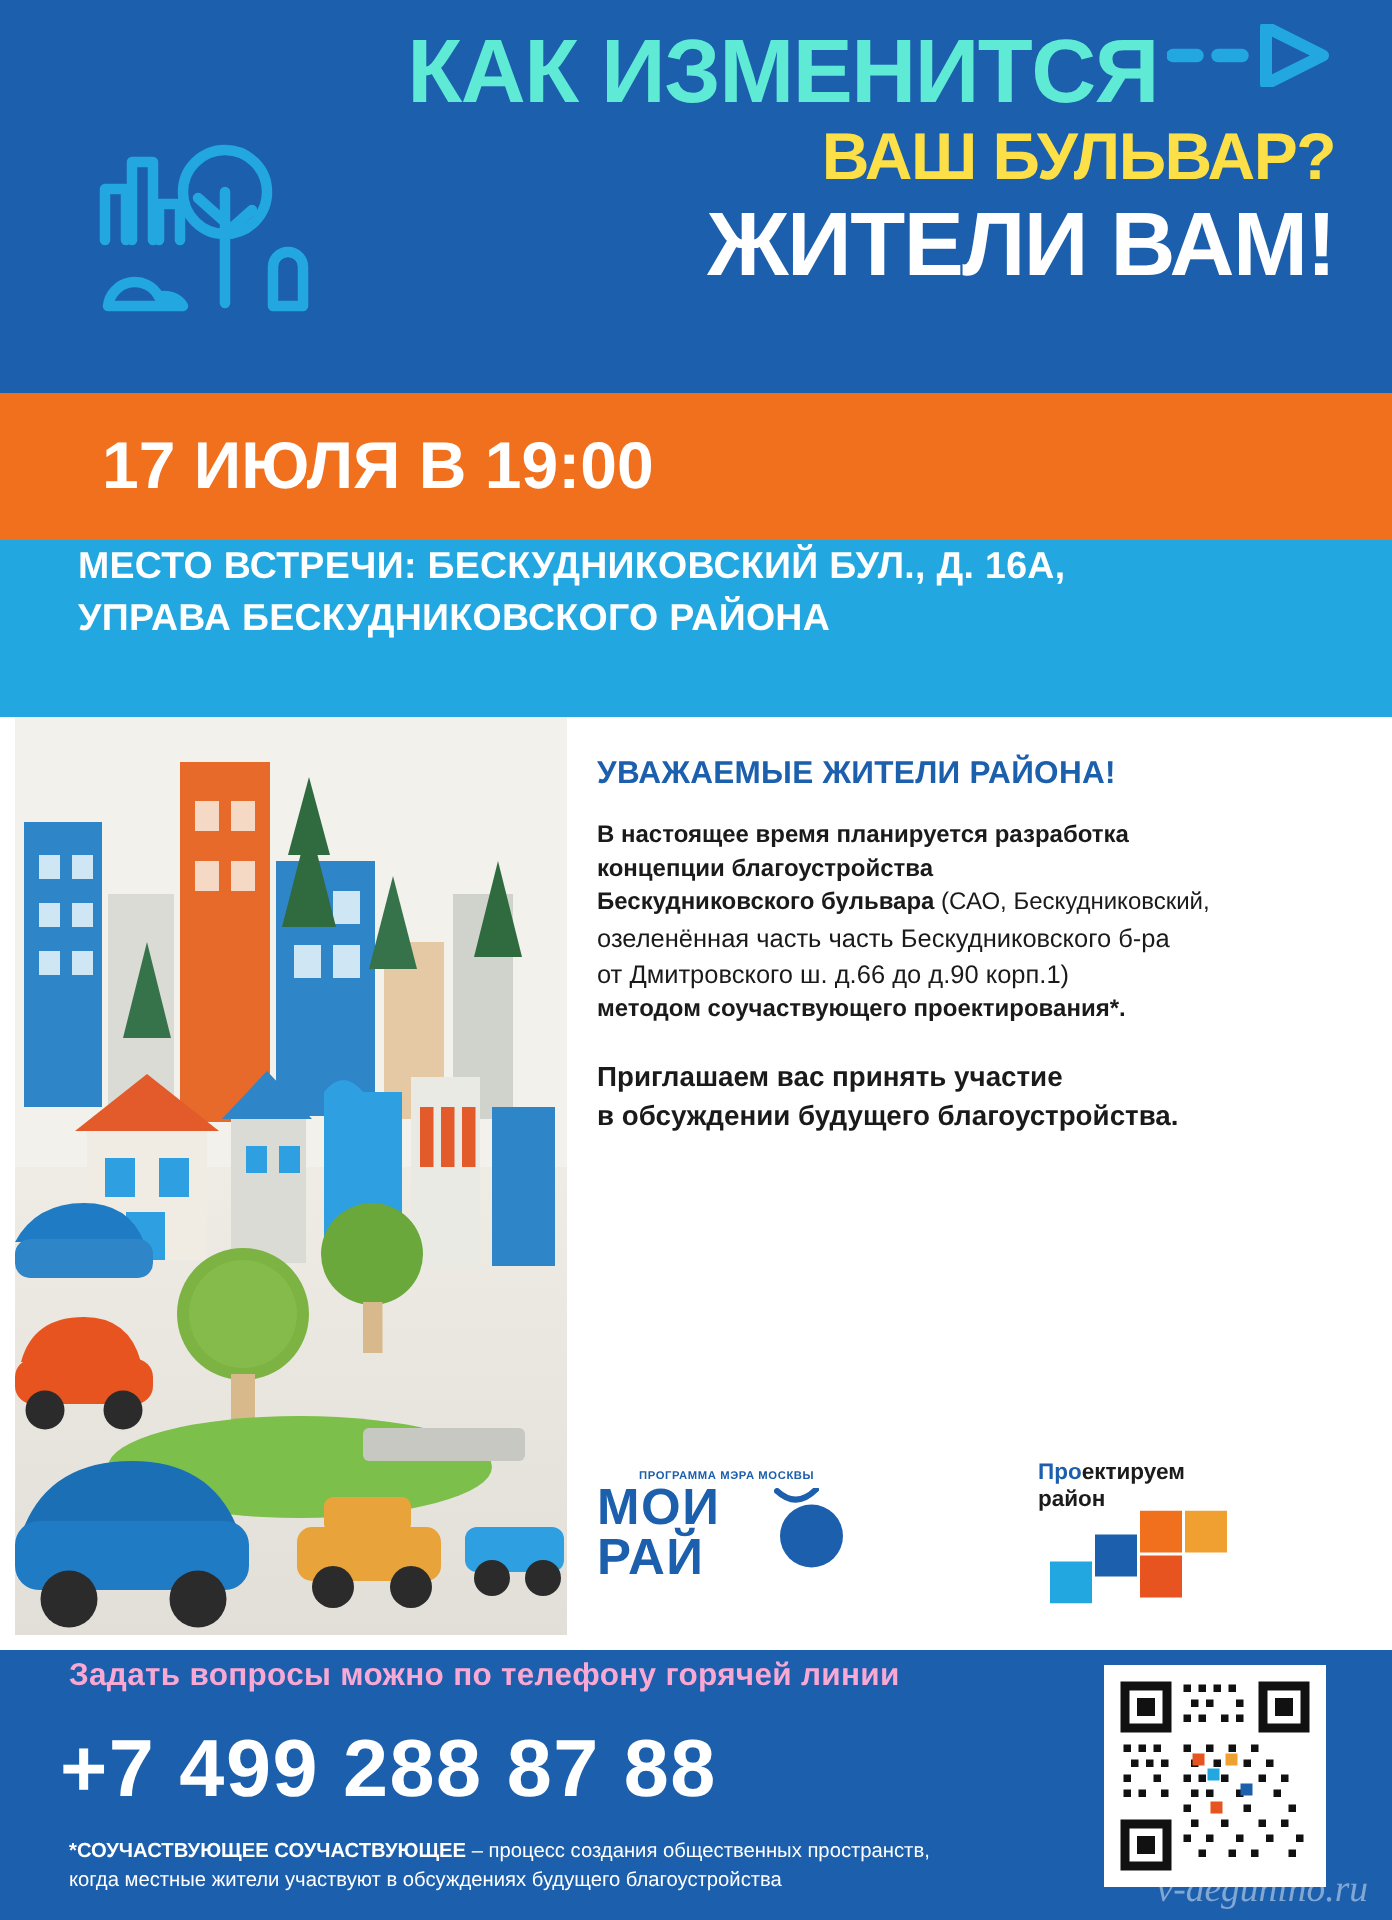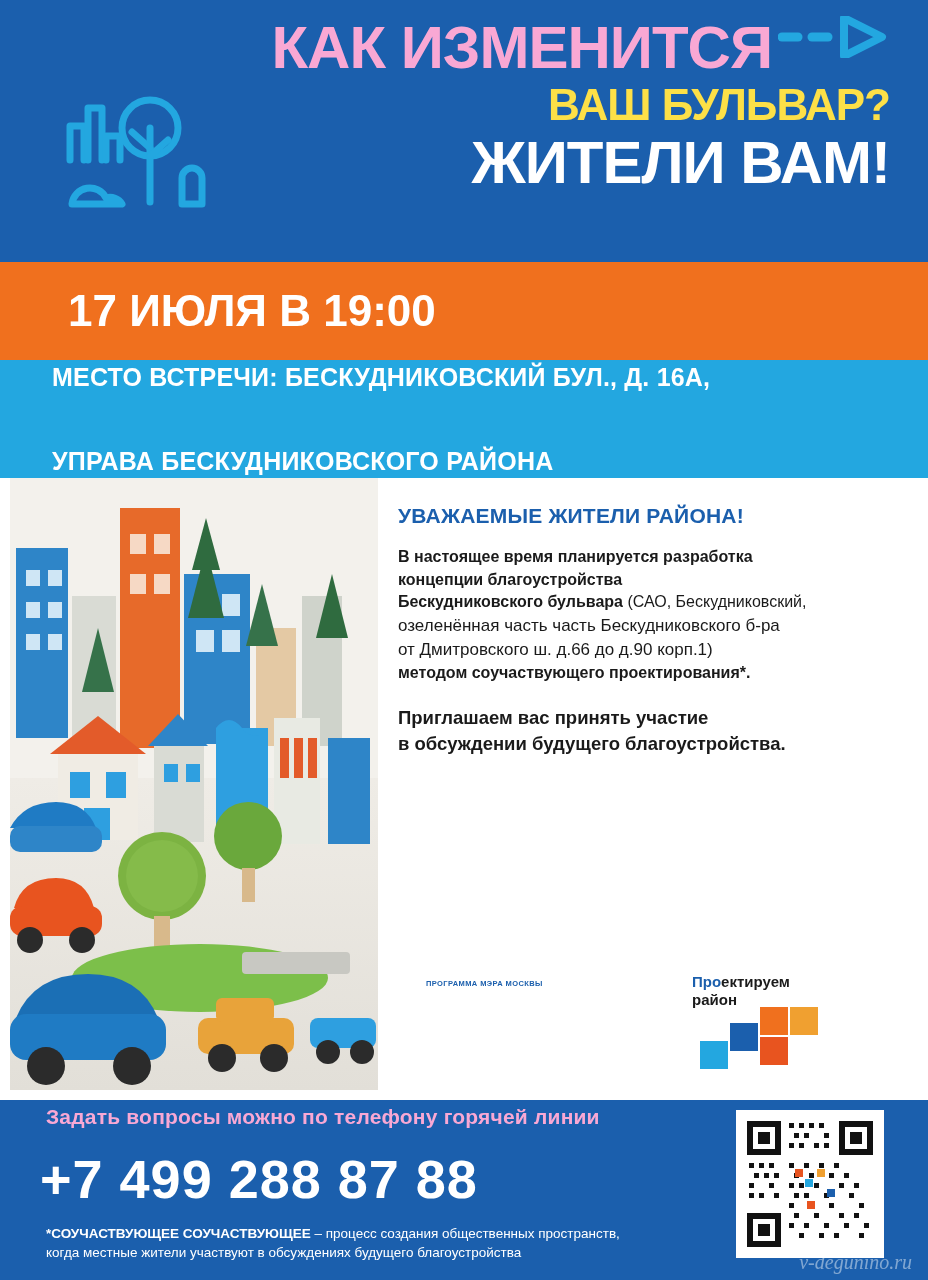"КАК ИЗМЕНИТСЯ" .t-line1 { color: #f9a8d4 -> #5eead4 }
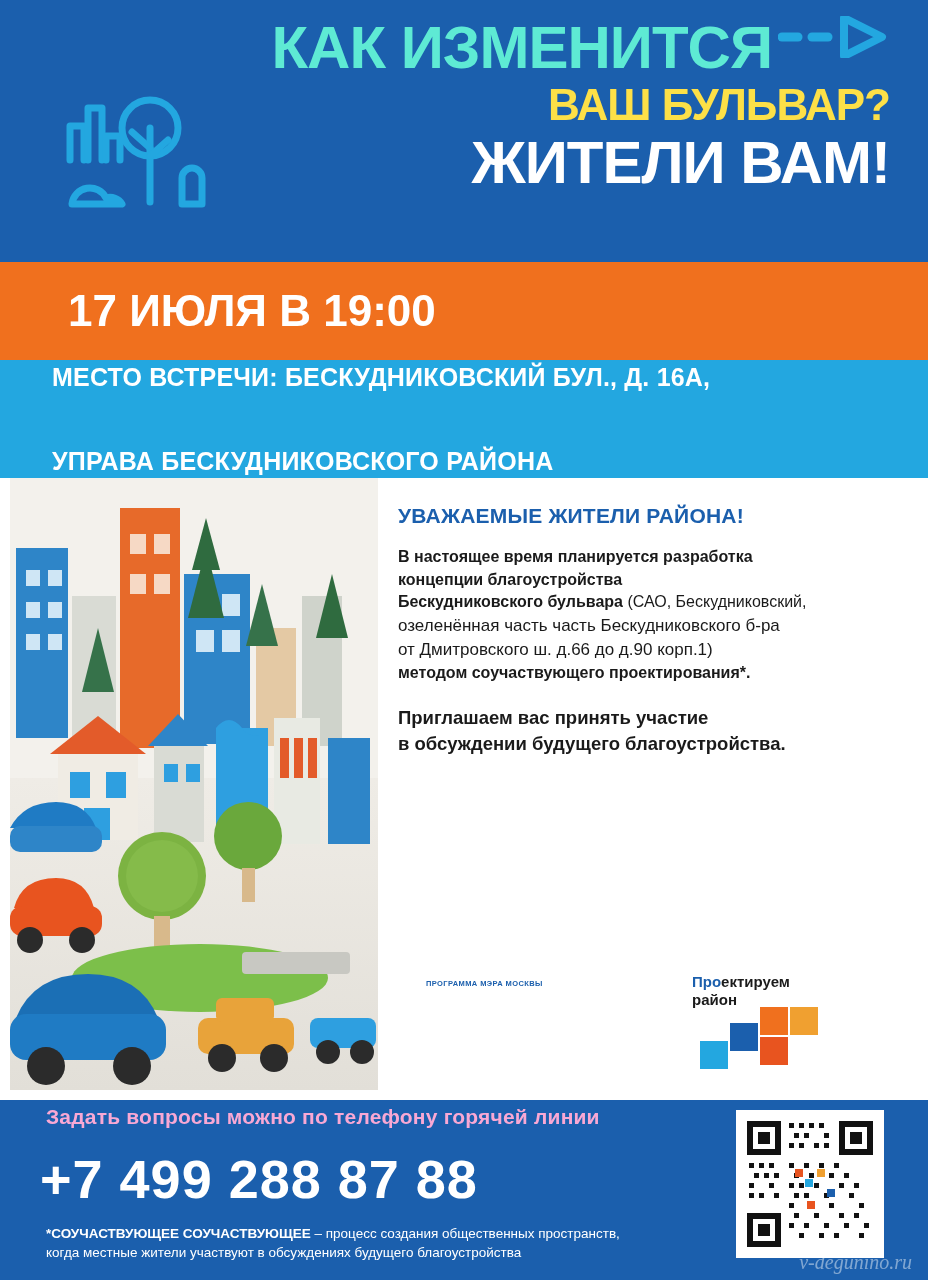"МЕСТО ВСТРЕЧИ: БЕСКУДНИКОВСКИЙ БУЛ., Д." .place-bar { justify-content: space-between -> flex-start }
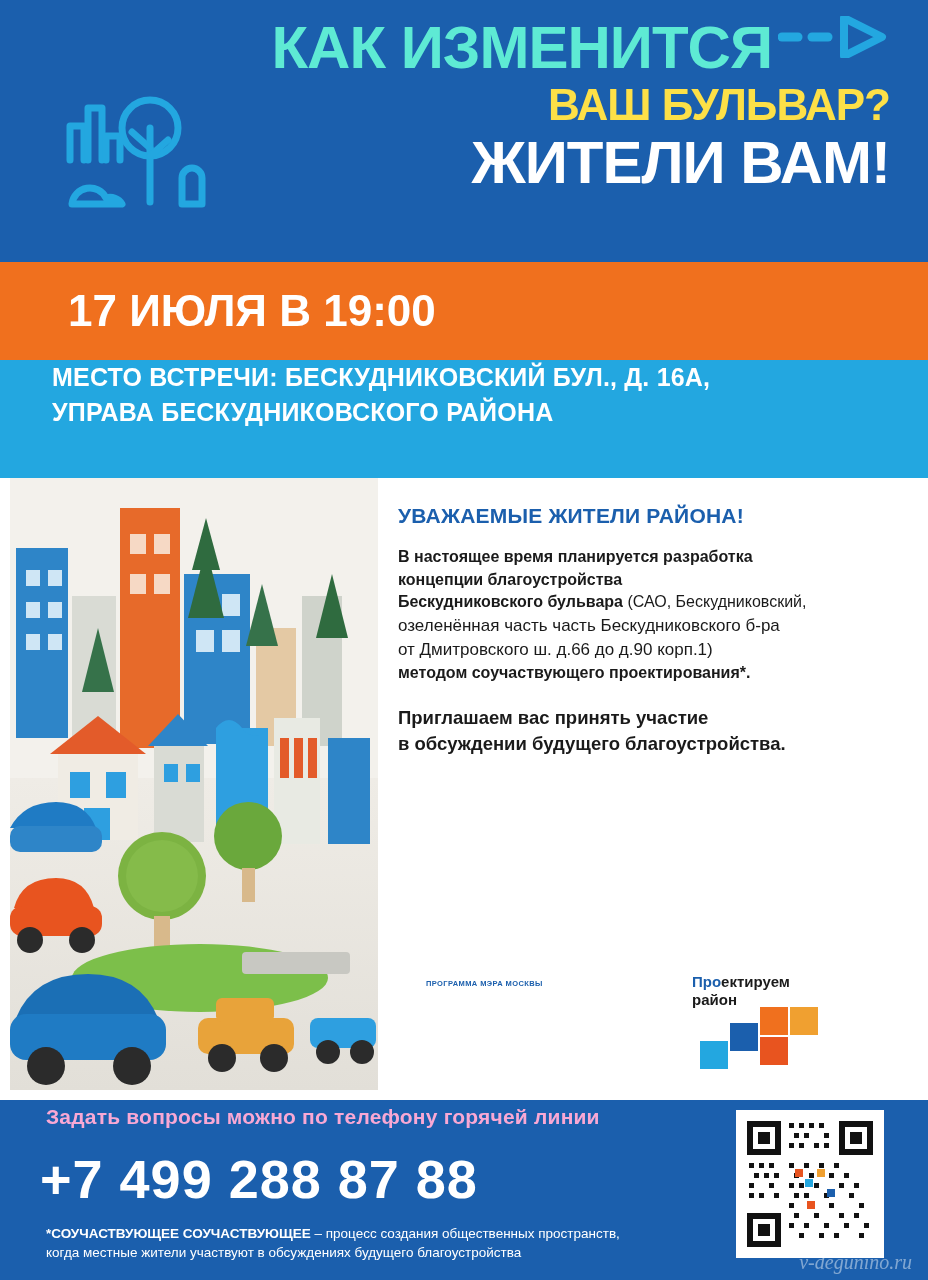"МОИ" div { html: none -> <div> <span> <svg> <path></path> </svg> </span> <div></div> <div>МОИ</div> <div> <span>РАЙ</span><span>ОН</span> </div> </div> }
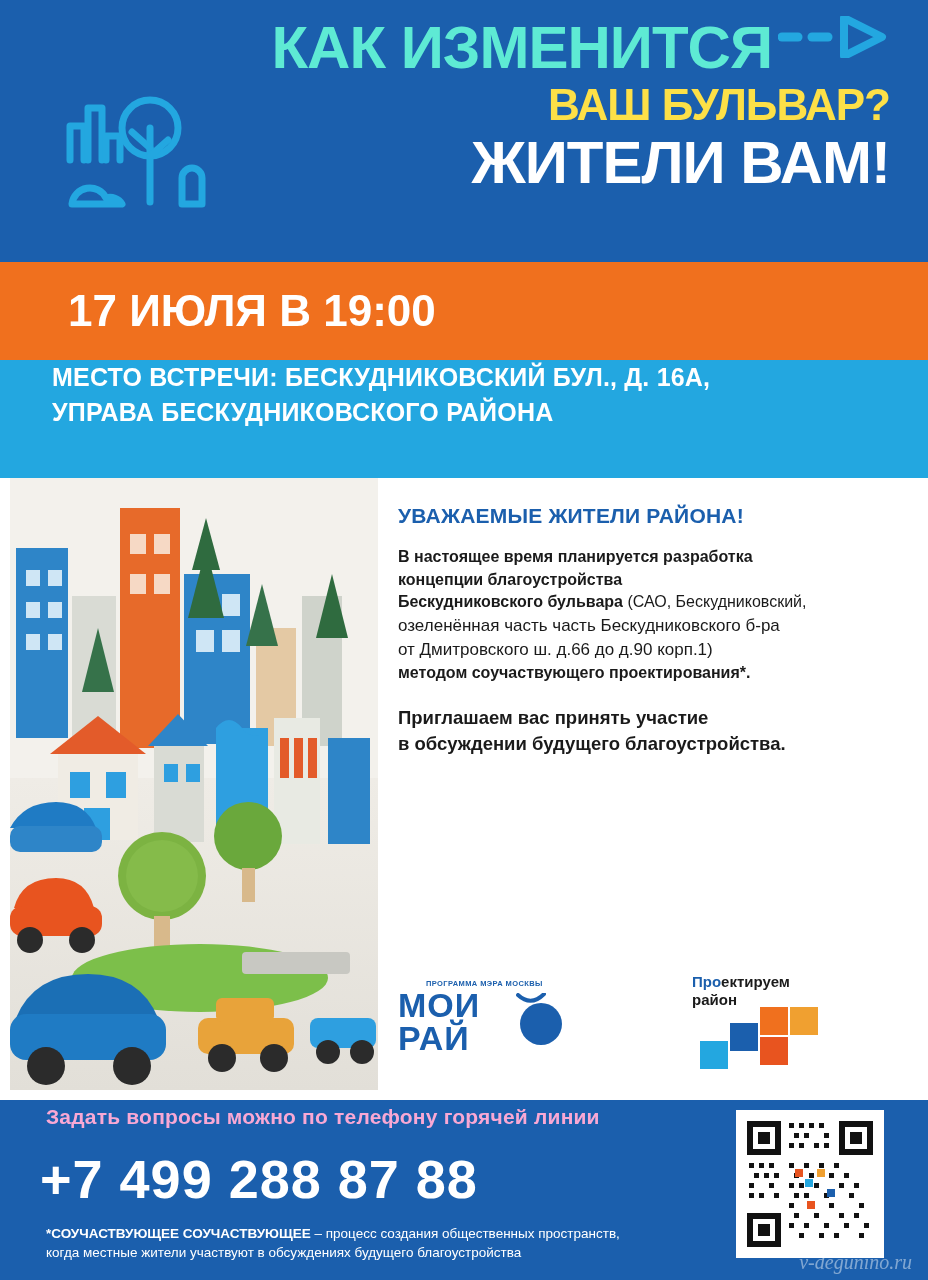"v-degunino.ru" .watermark { font-size: 20px -> 25px }
